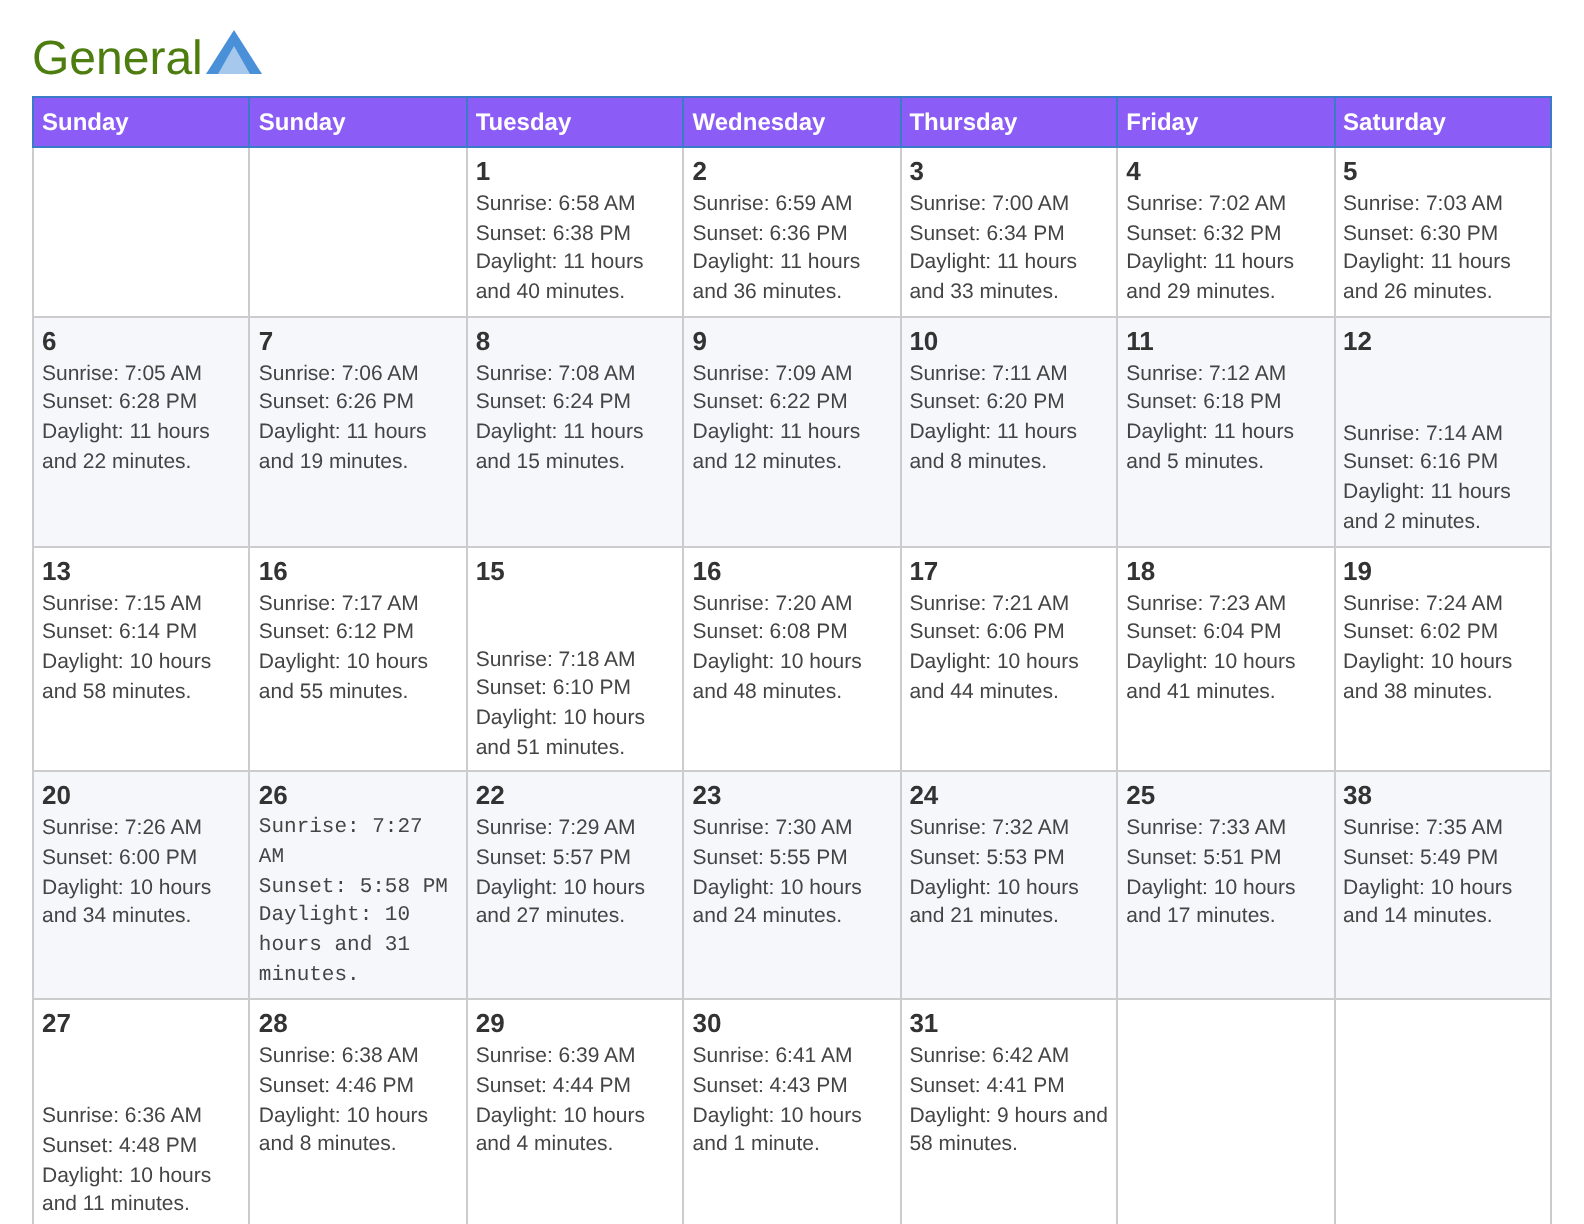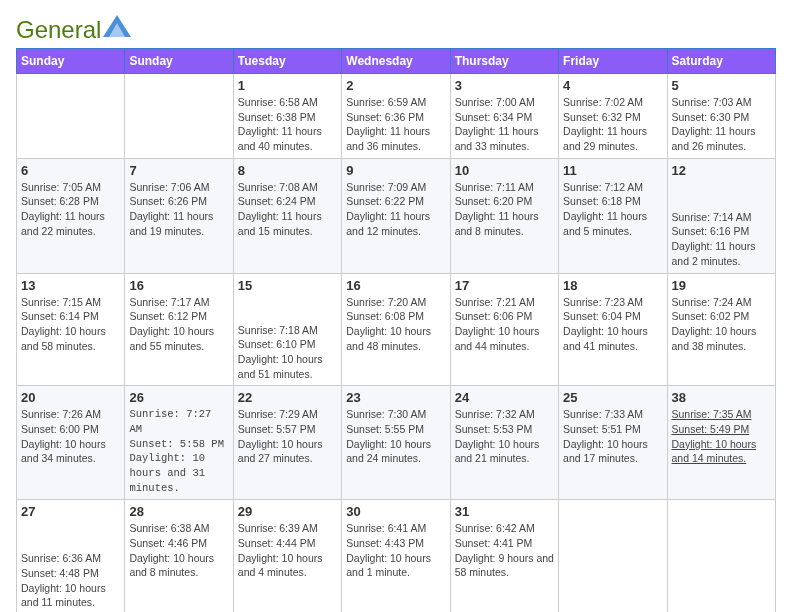"Sunrise: 7:35 AM" div.day-info { text-decoration: underline -> none }
